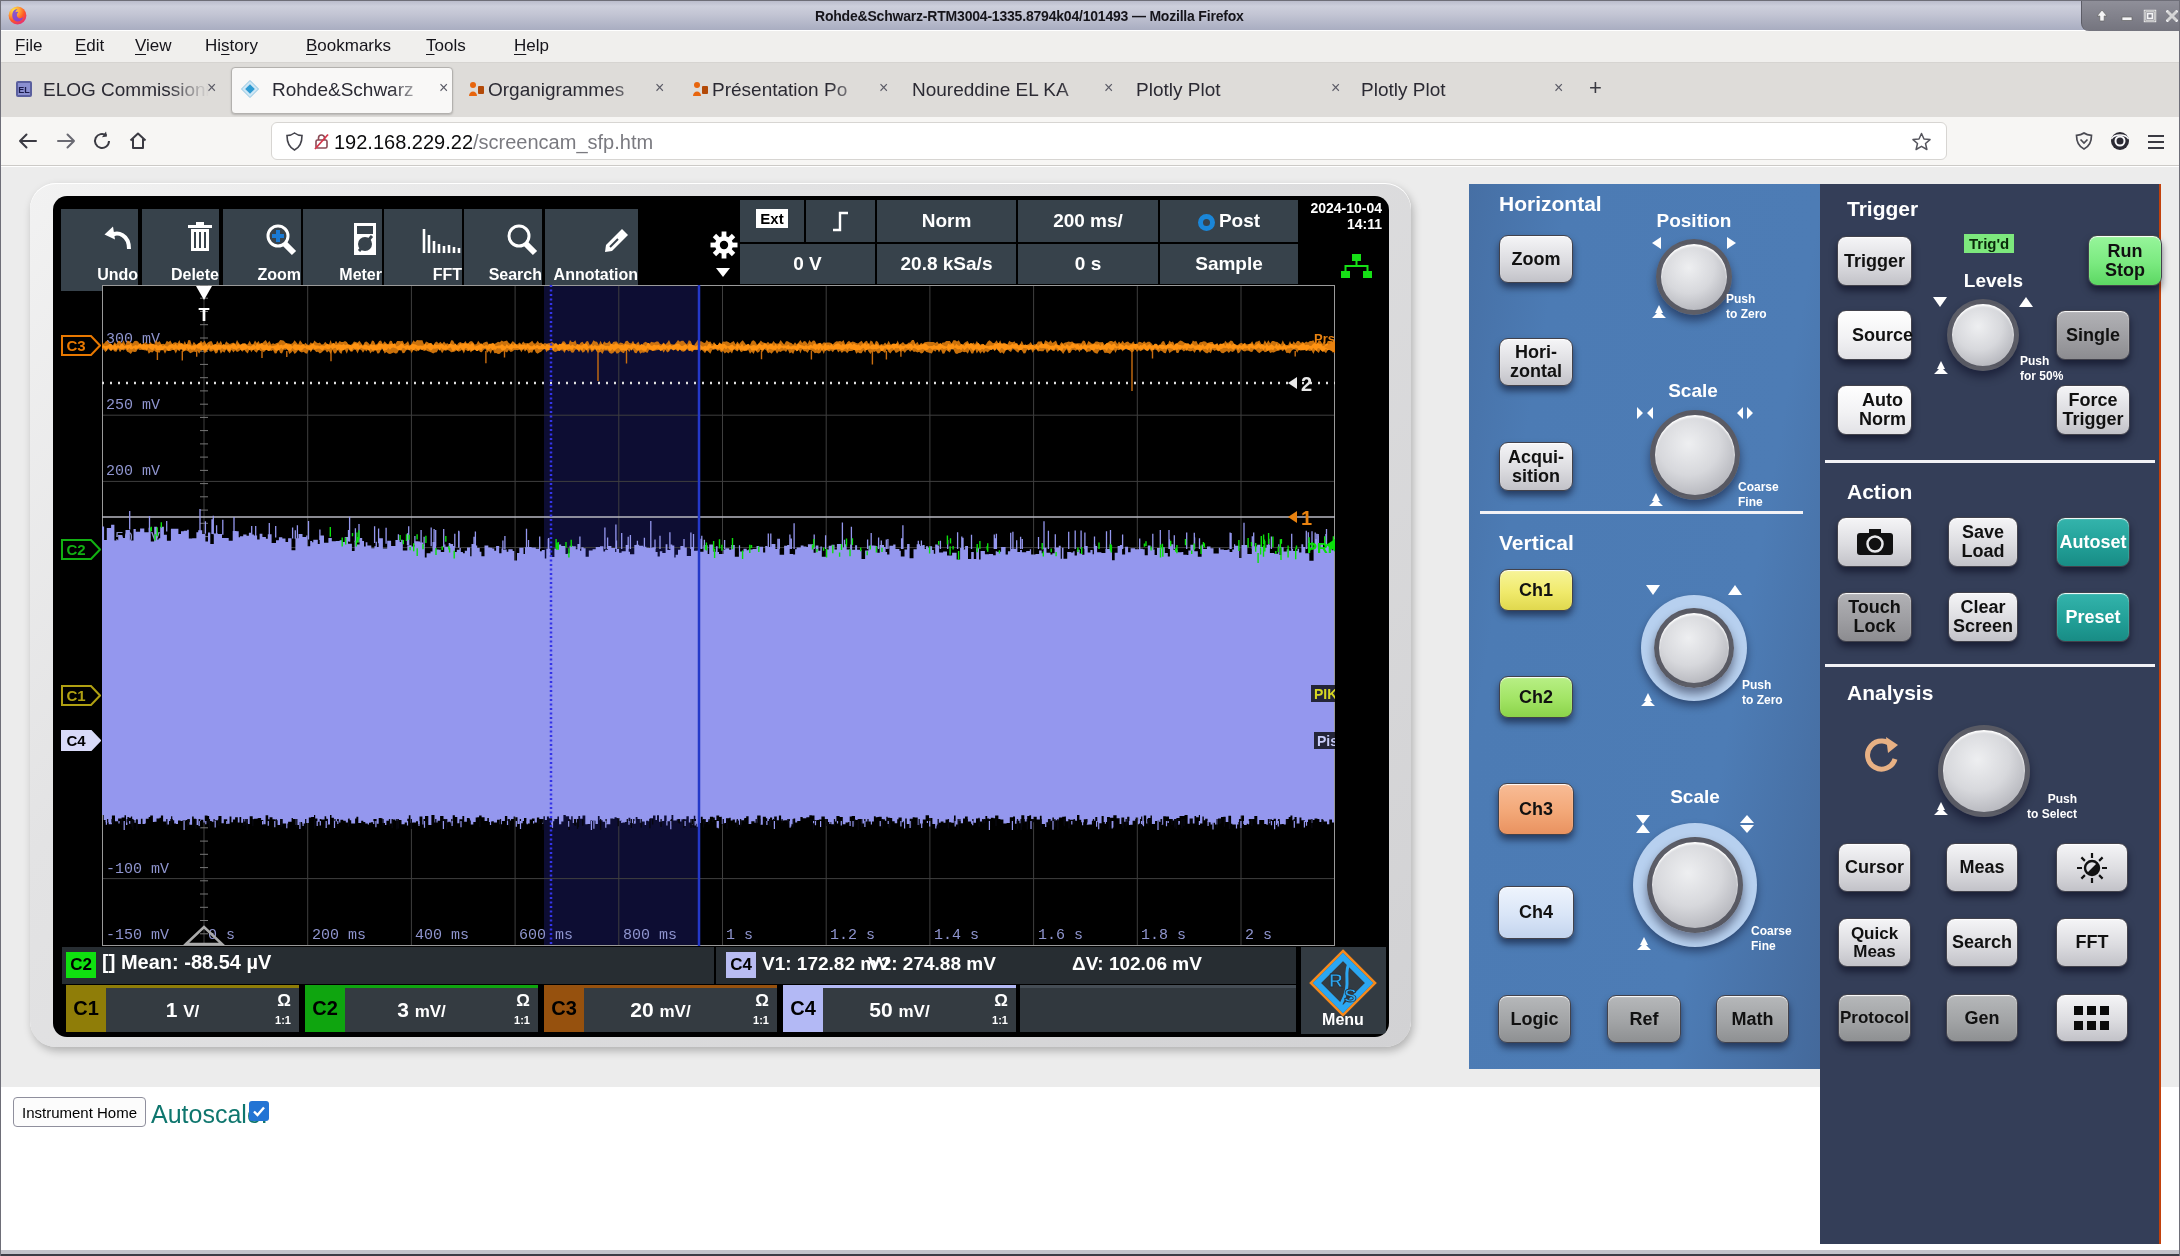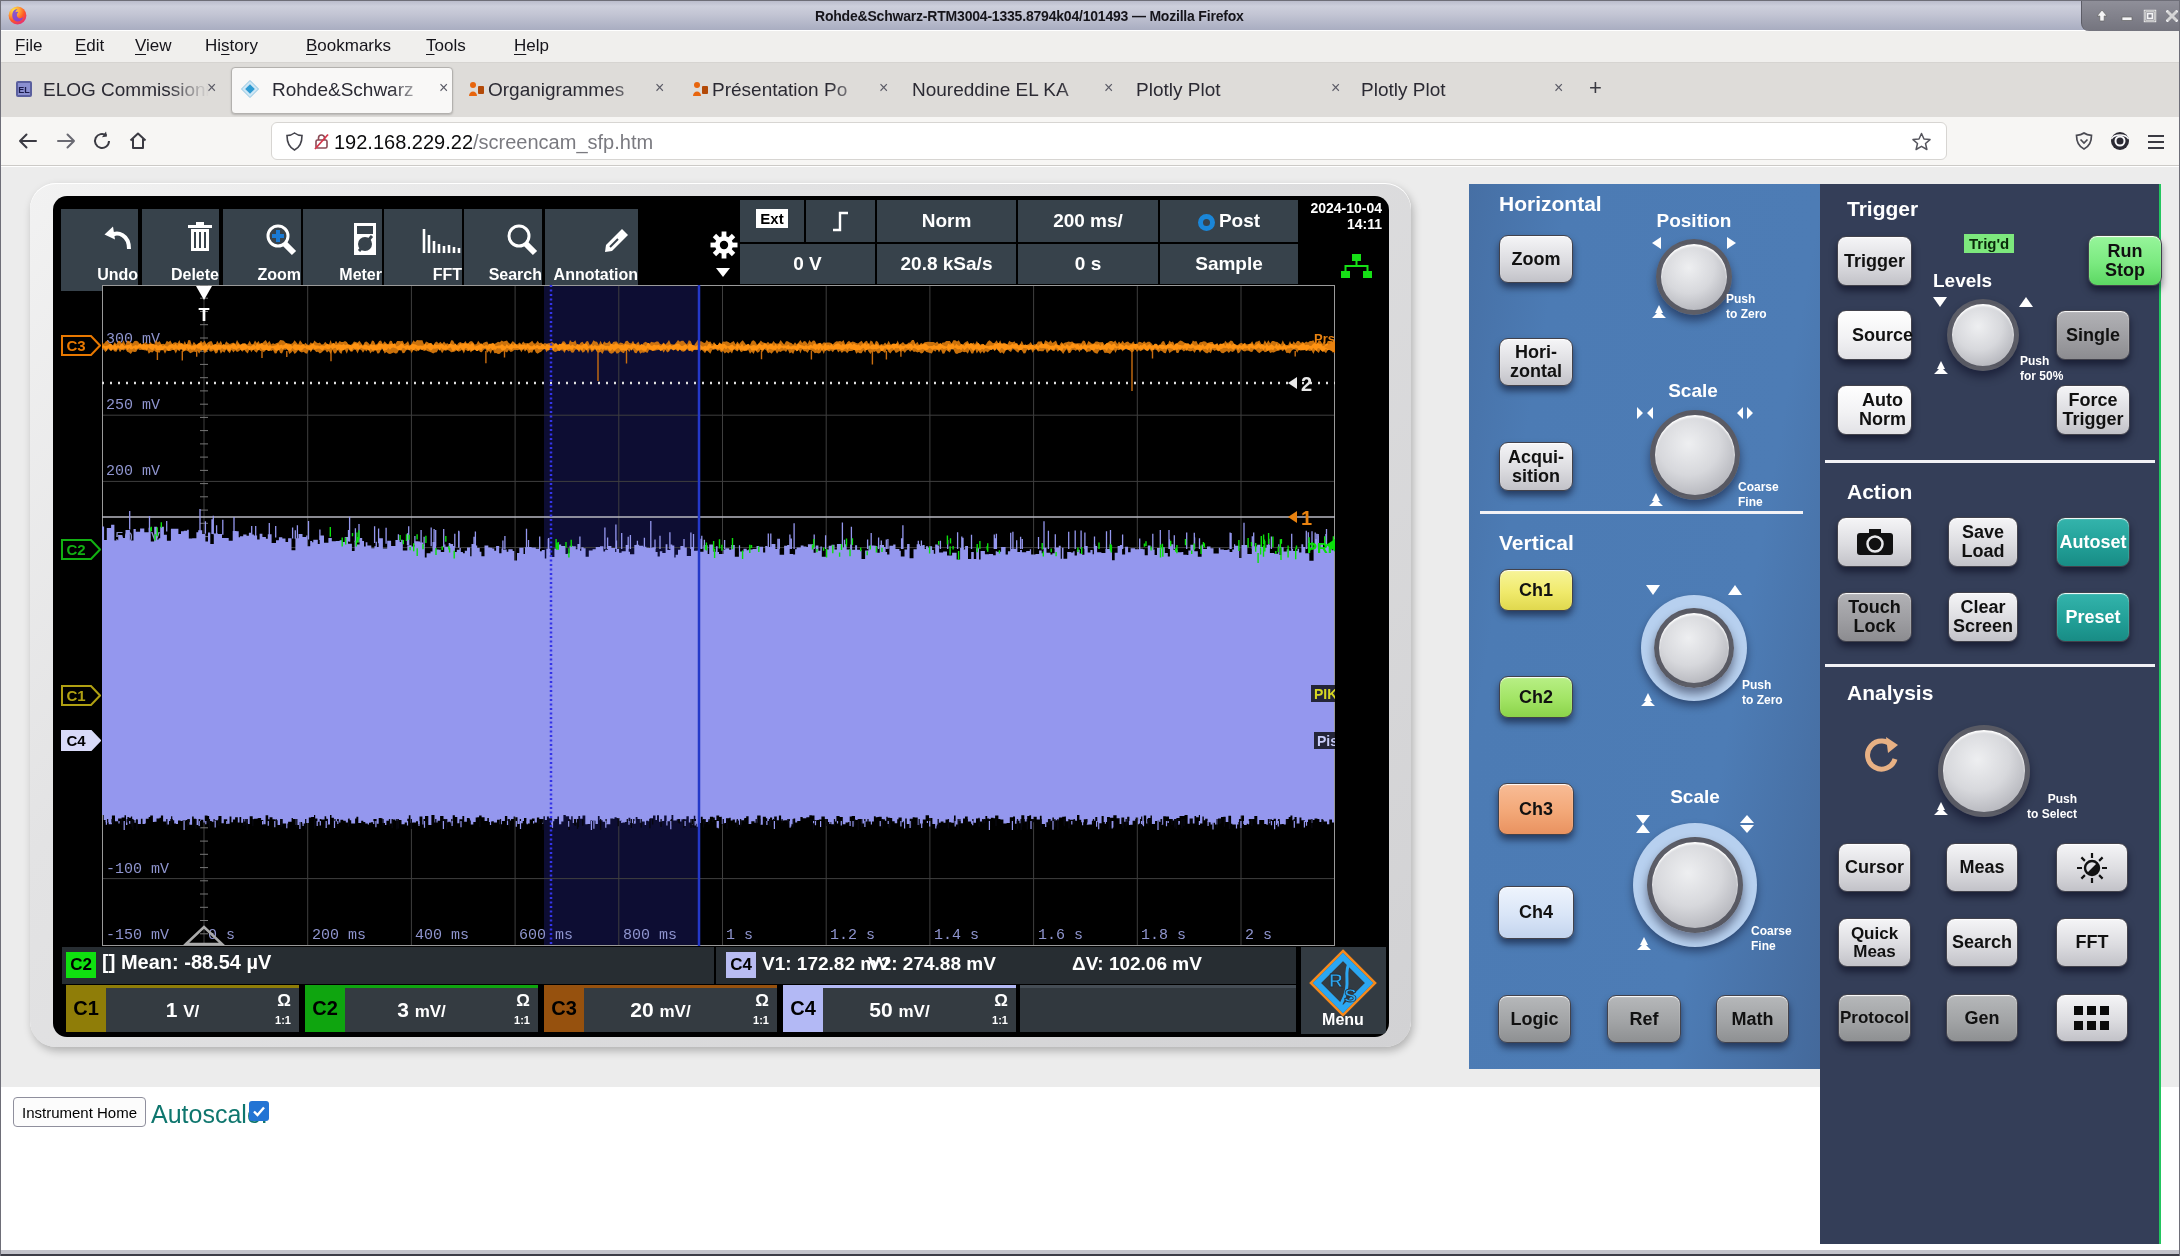"Trigger" #navyp { border-right: 2px solid #22c55e -> 2px solid #c2410c }
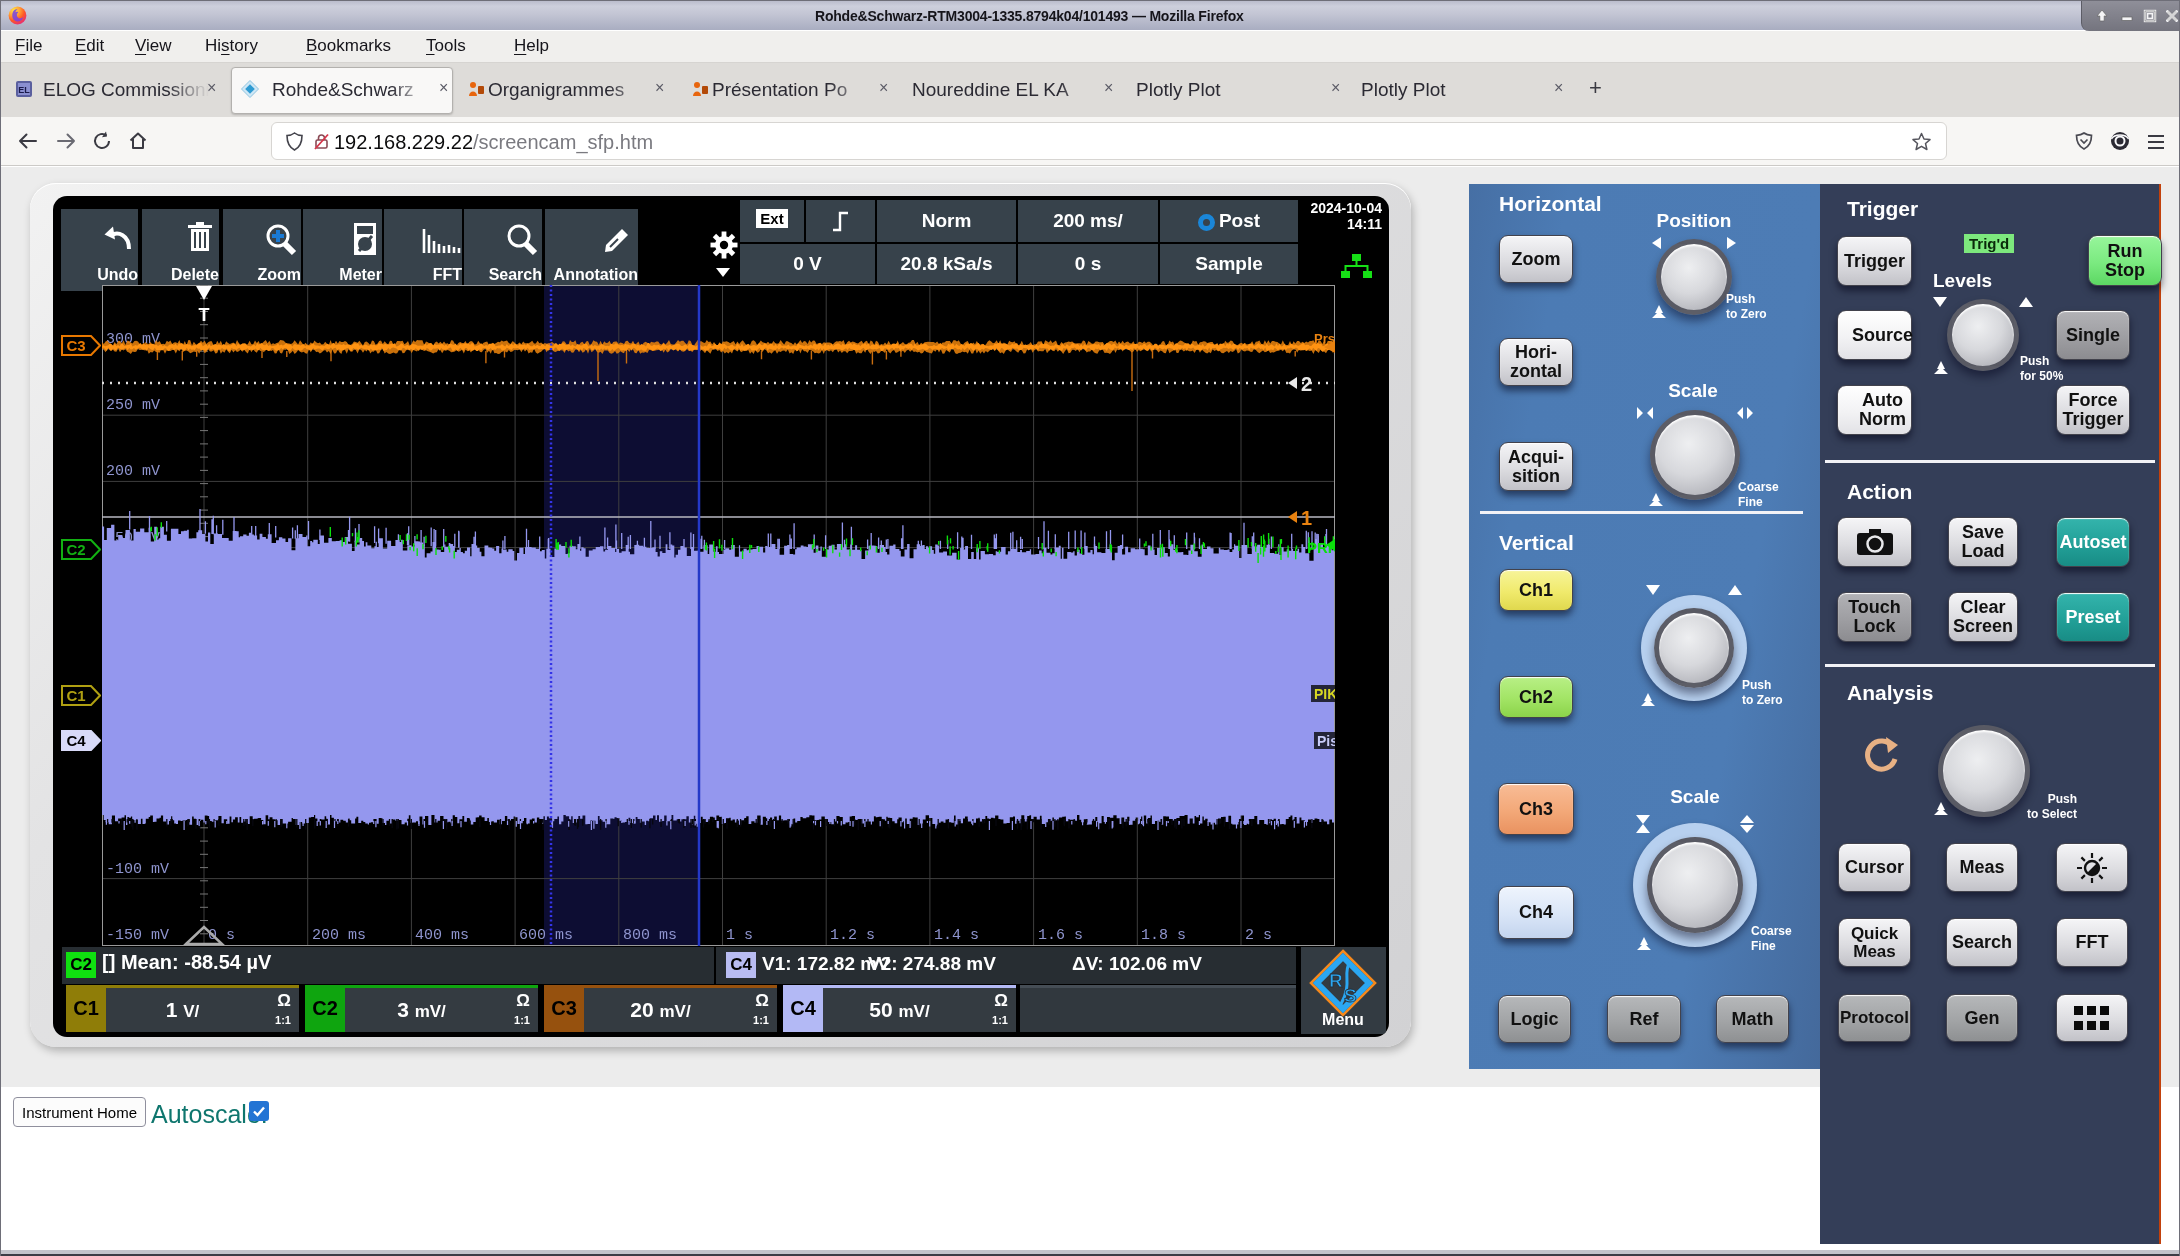"Levels" div.plabel { text-align: left -> right }
